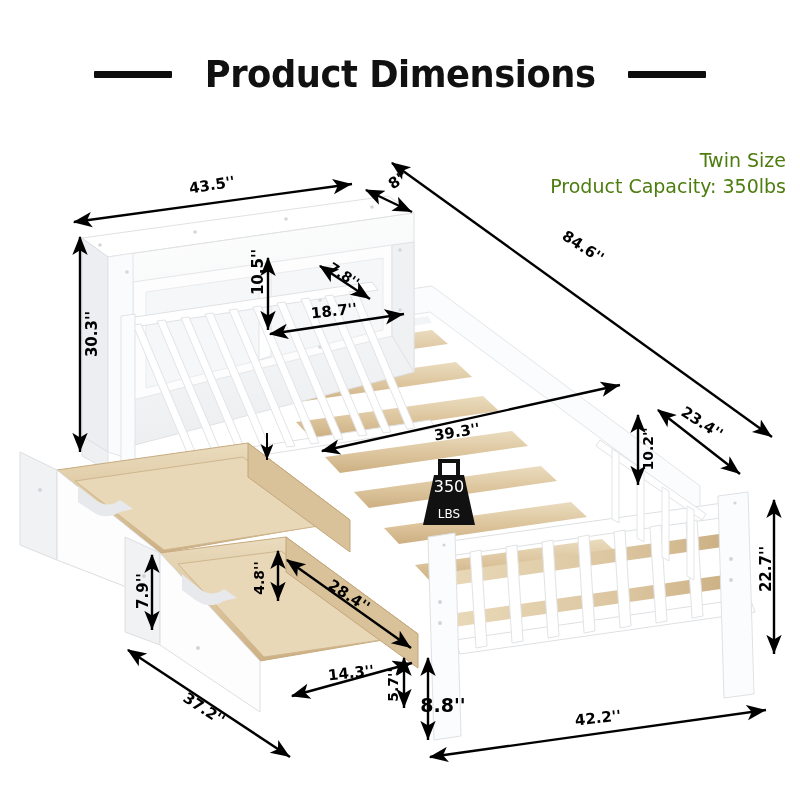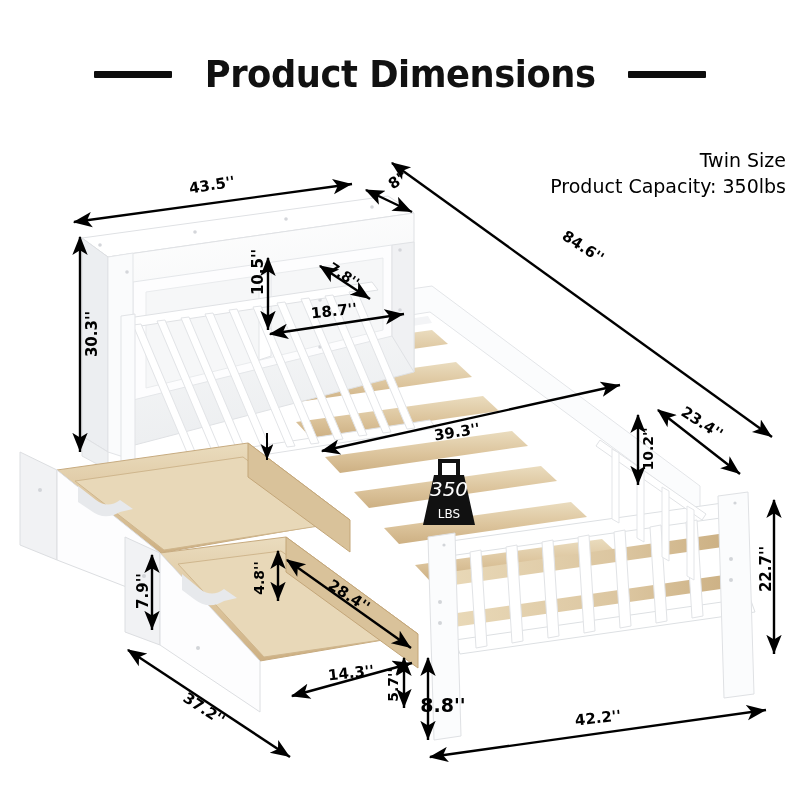"Twin Size" .note { color: #000000 -> #4d7c0f }
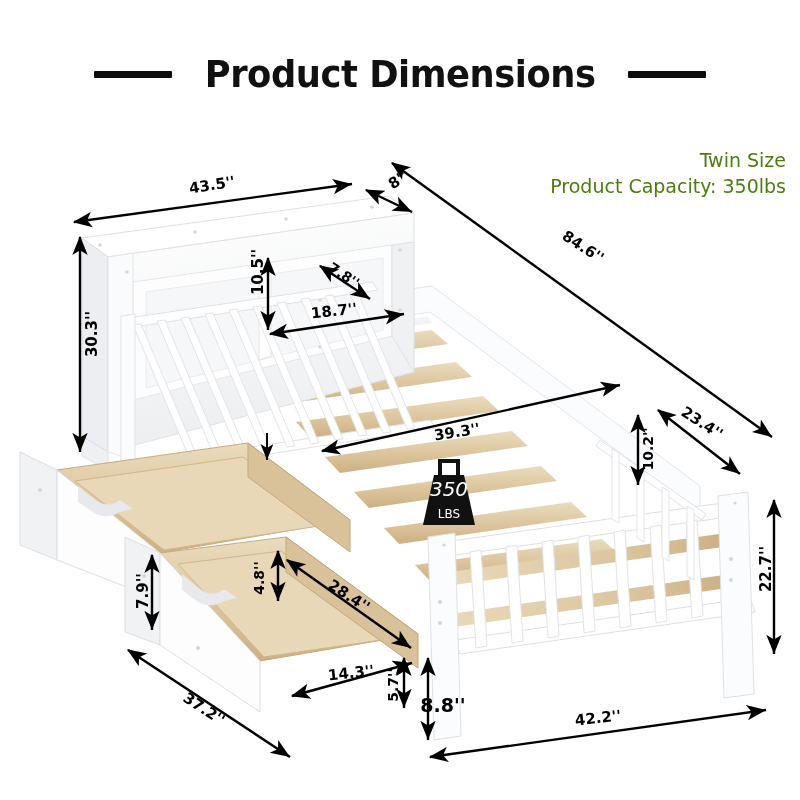"350" .badge .bnum { font-size: 20px -> 16px; font-style: italic -> none }
